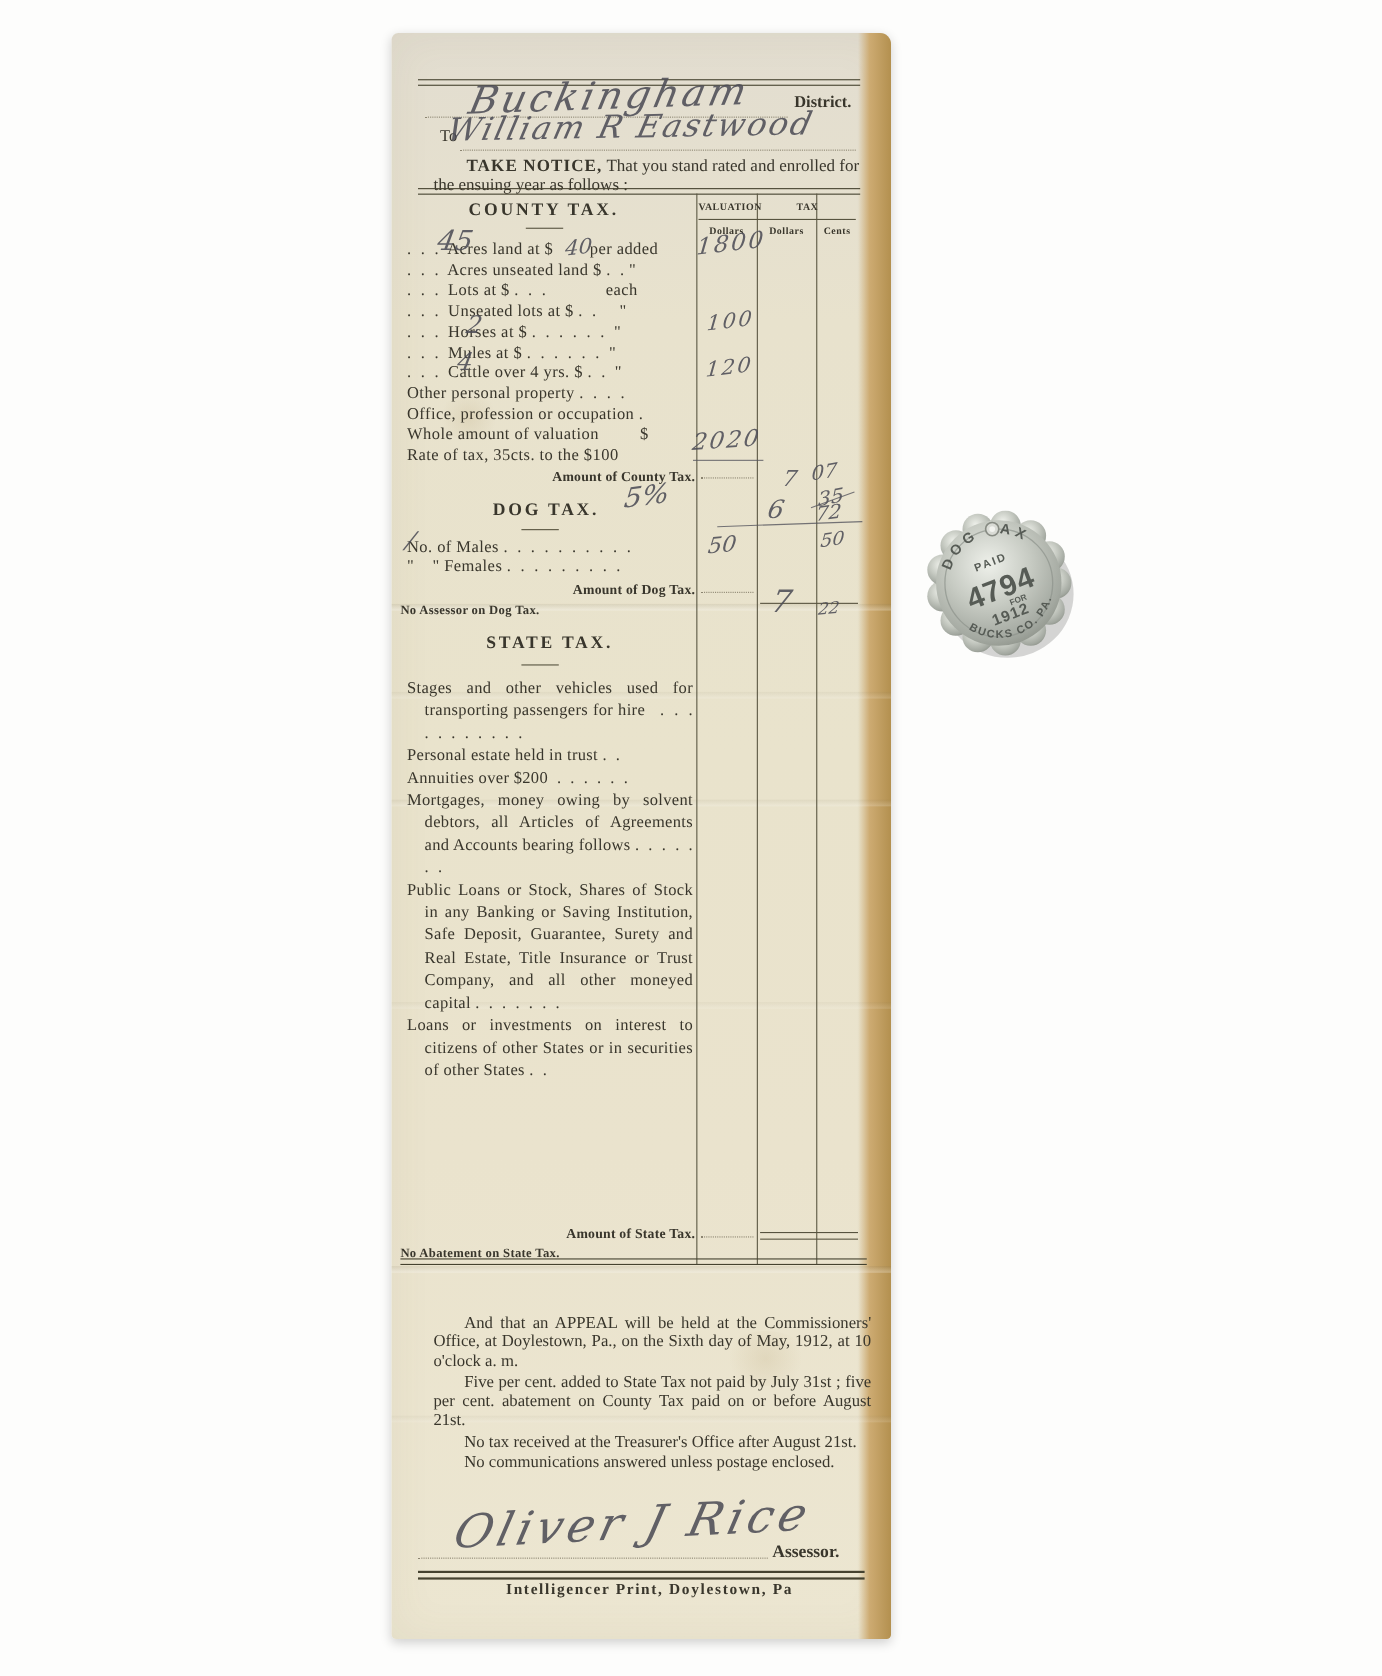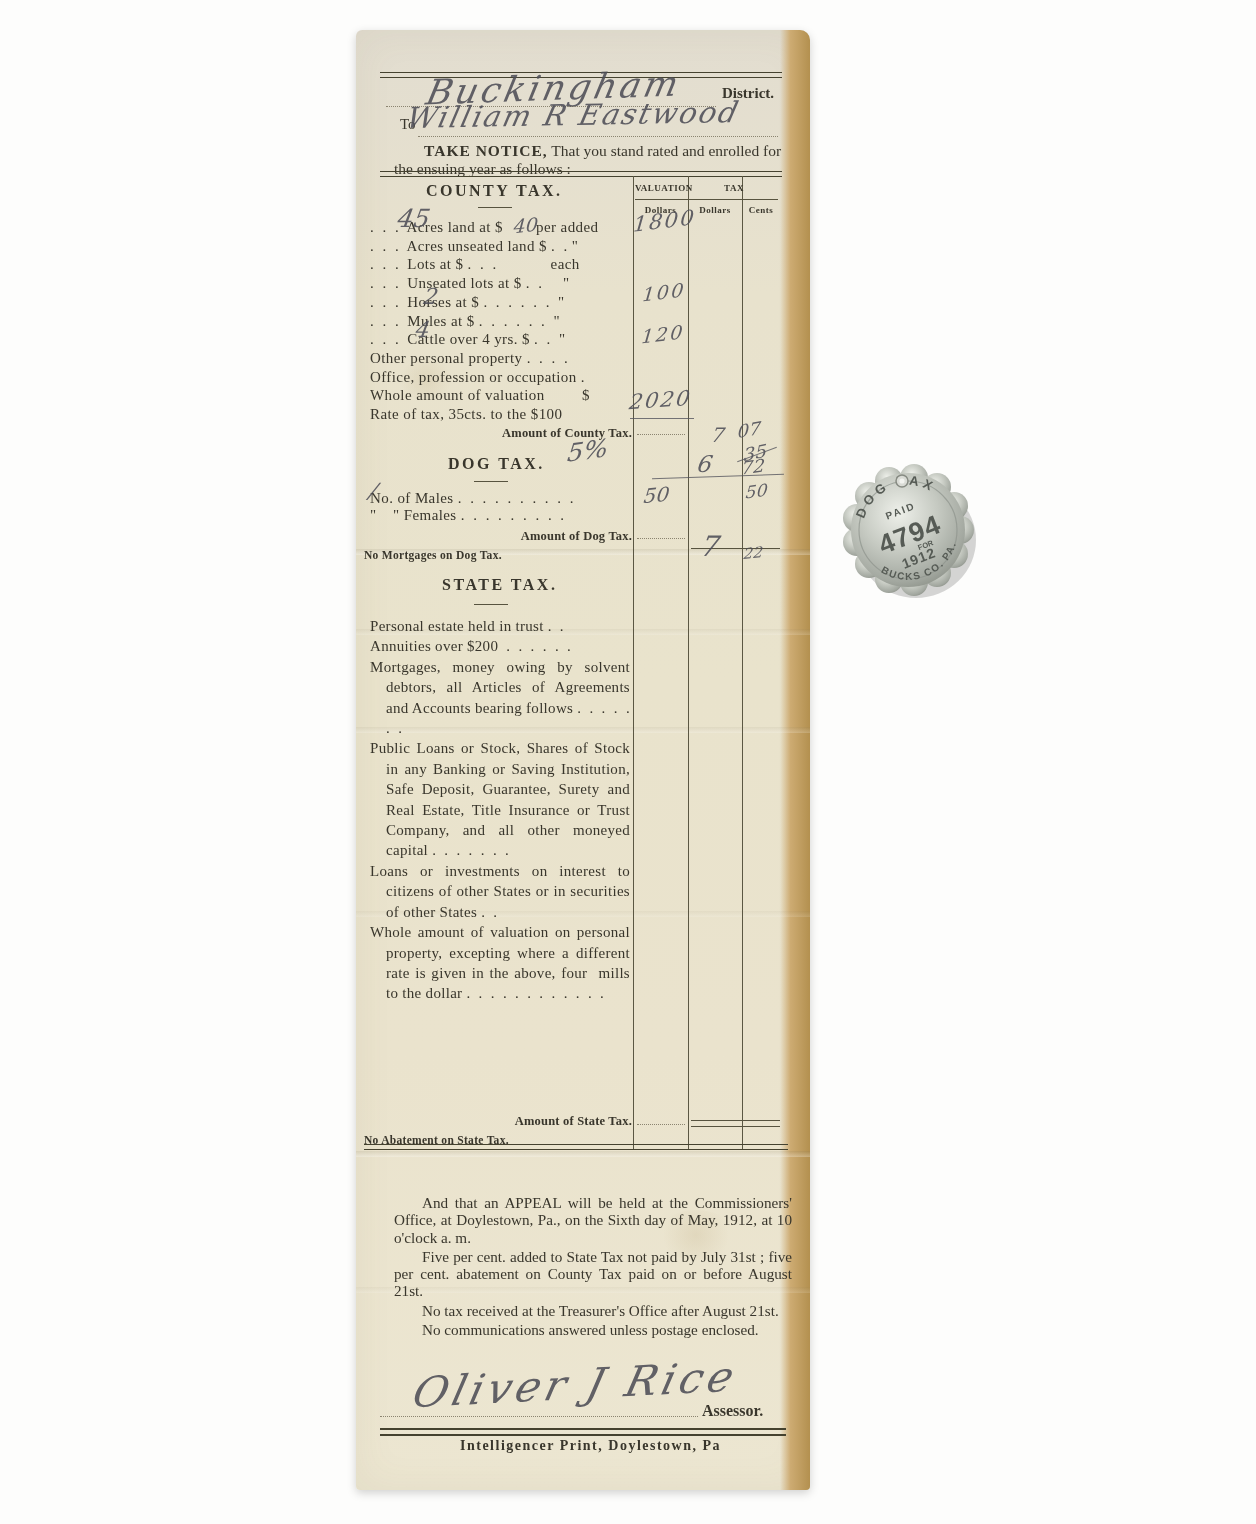"No Mortgages on Dog Tax." div.row { text: Mortgages -> Assessor }
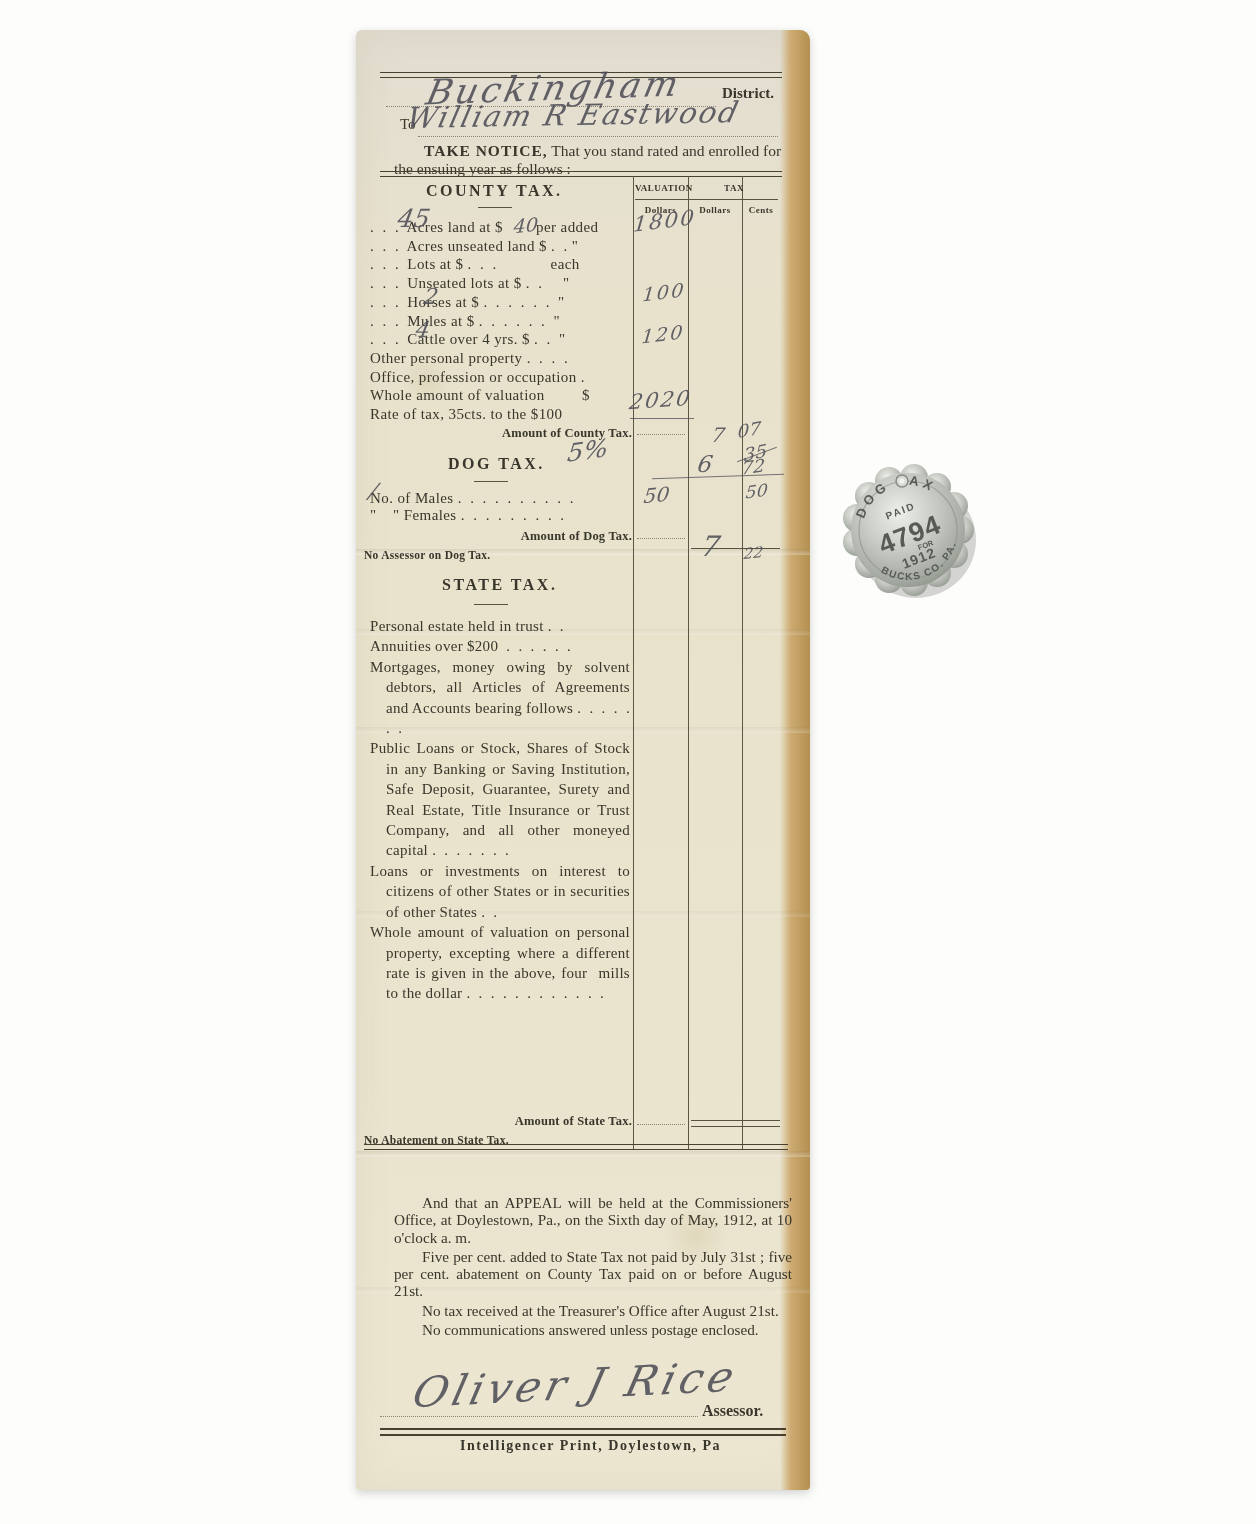"Stages and other vehicles used" div.item { html: none -> <div>Stages and other vehicles used for transporting passengers for hire . . . . . . . . . . .</div> }
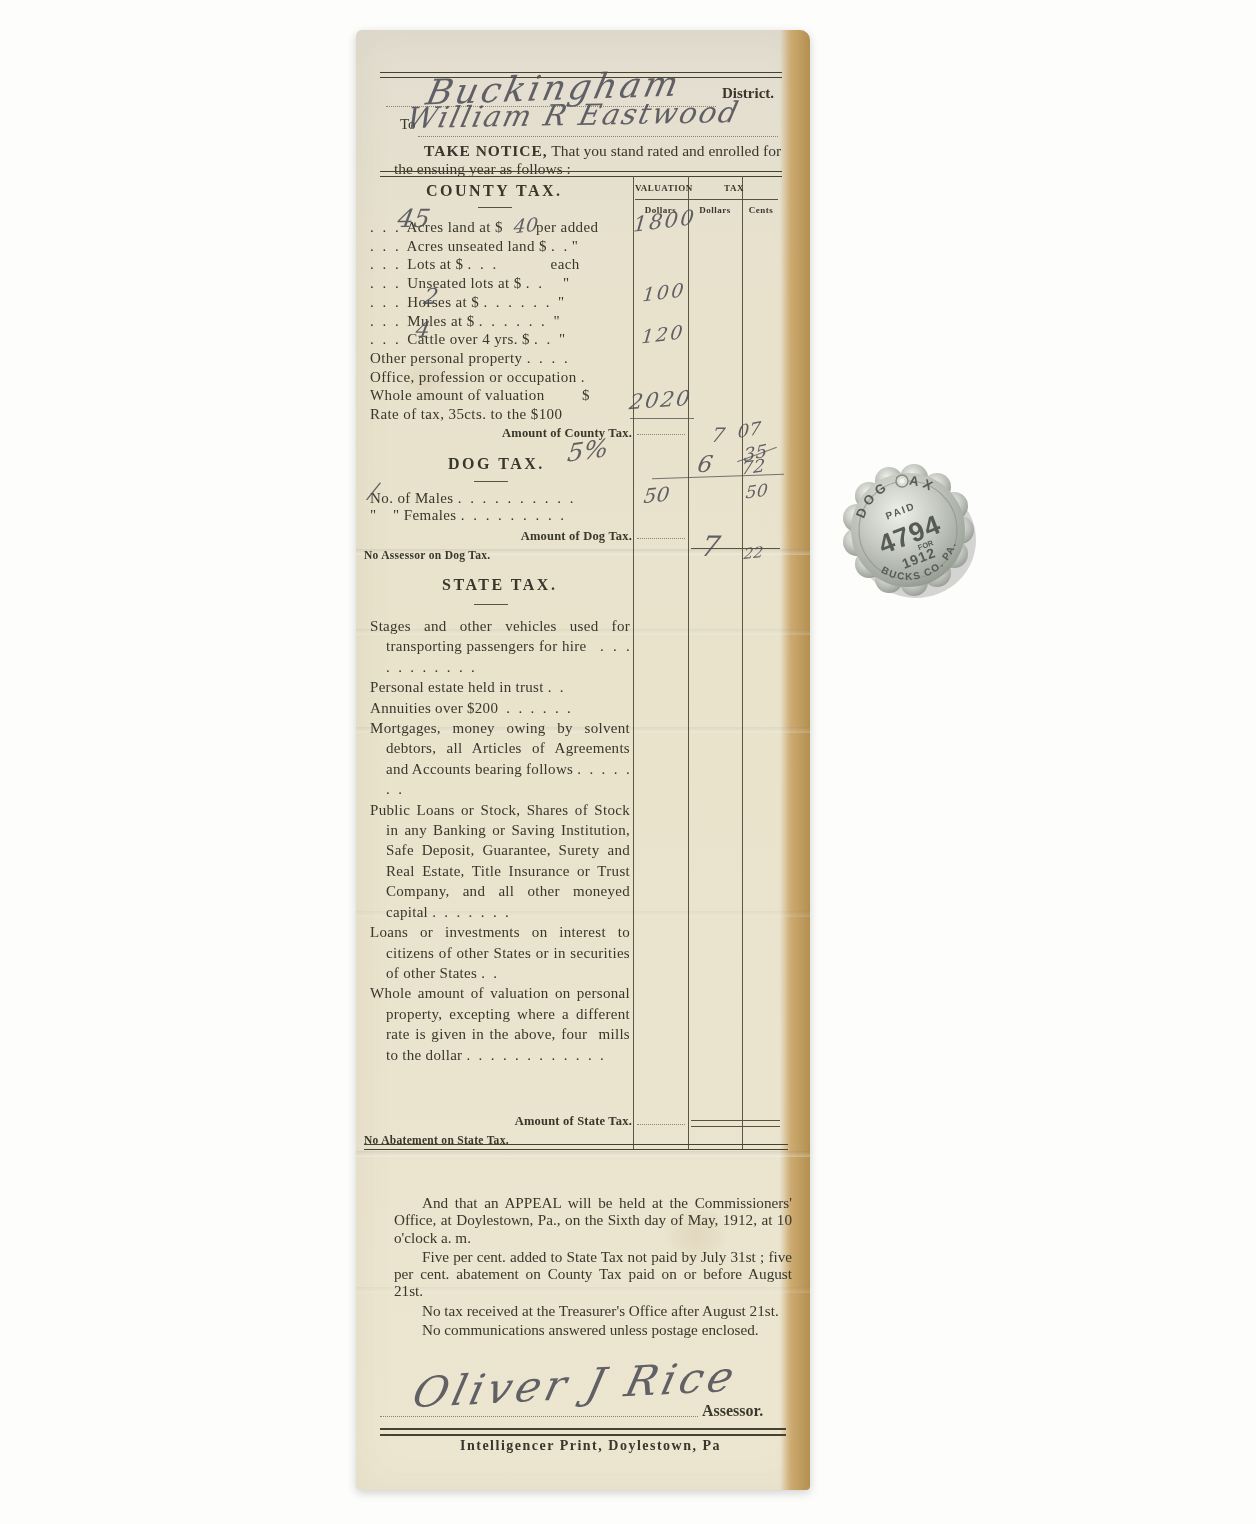"Whole amount of valuation on" div.item { html: <div>Whole amount of valuation on personal property, excepting where a different rate is given in the above, four mills to the dollar . . . . . . . . . . . .</div> -> none }
